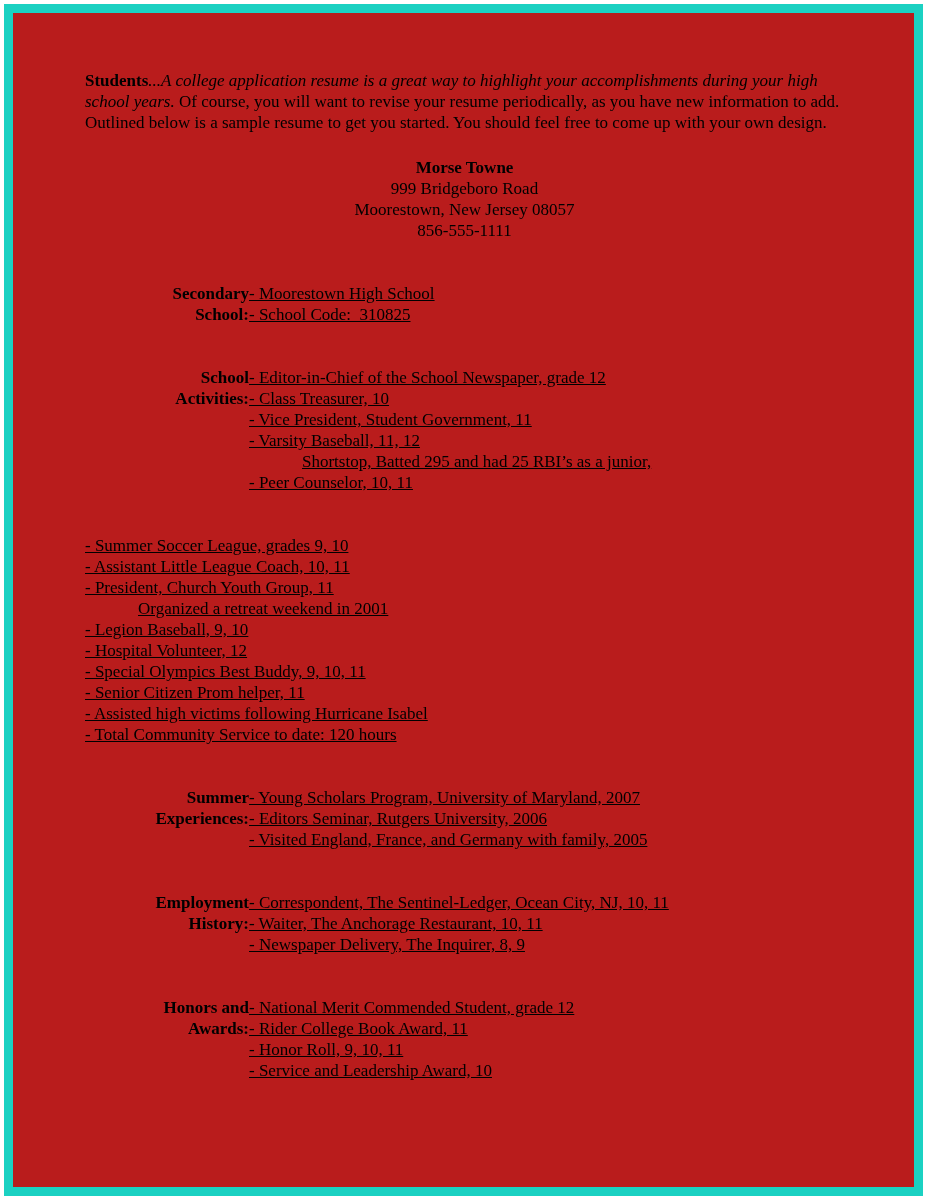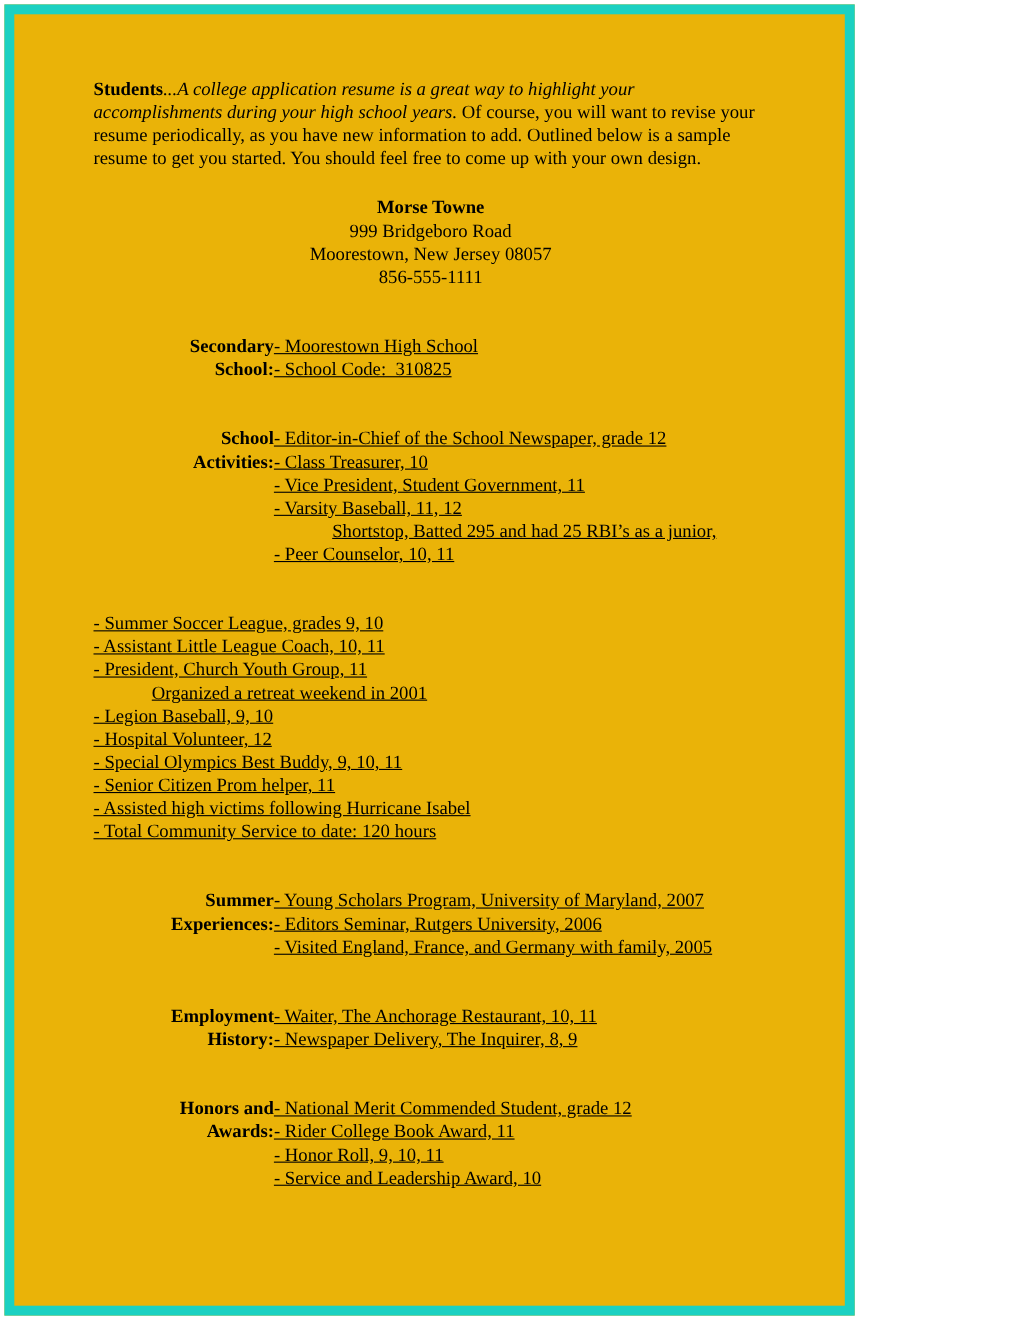"Students...A college application resume" .page { background: #eab308 -> #b91c1c; width: 773px -> 919px }
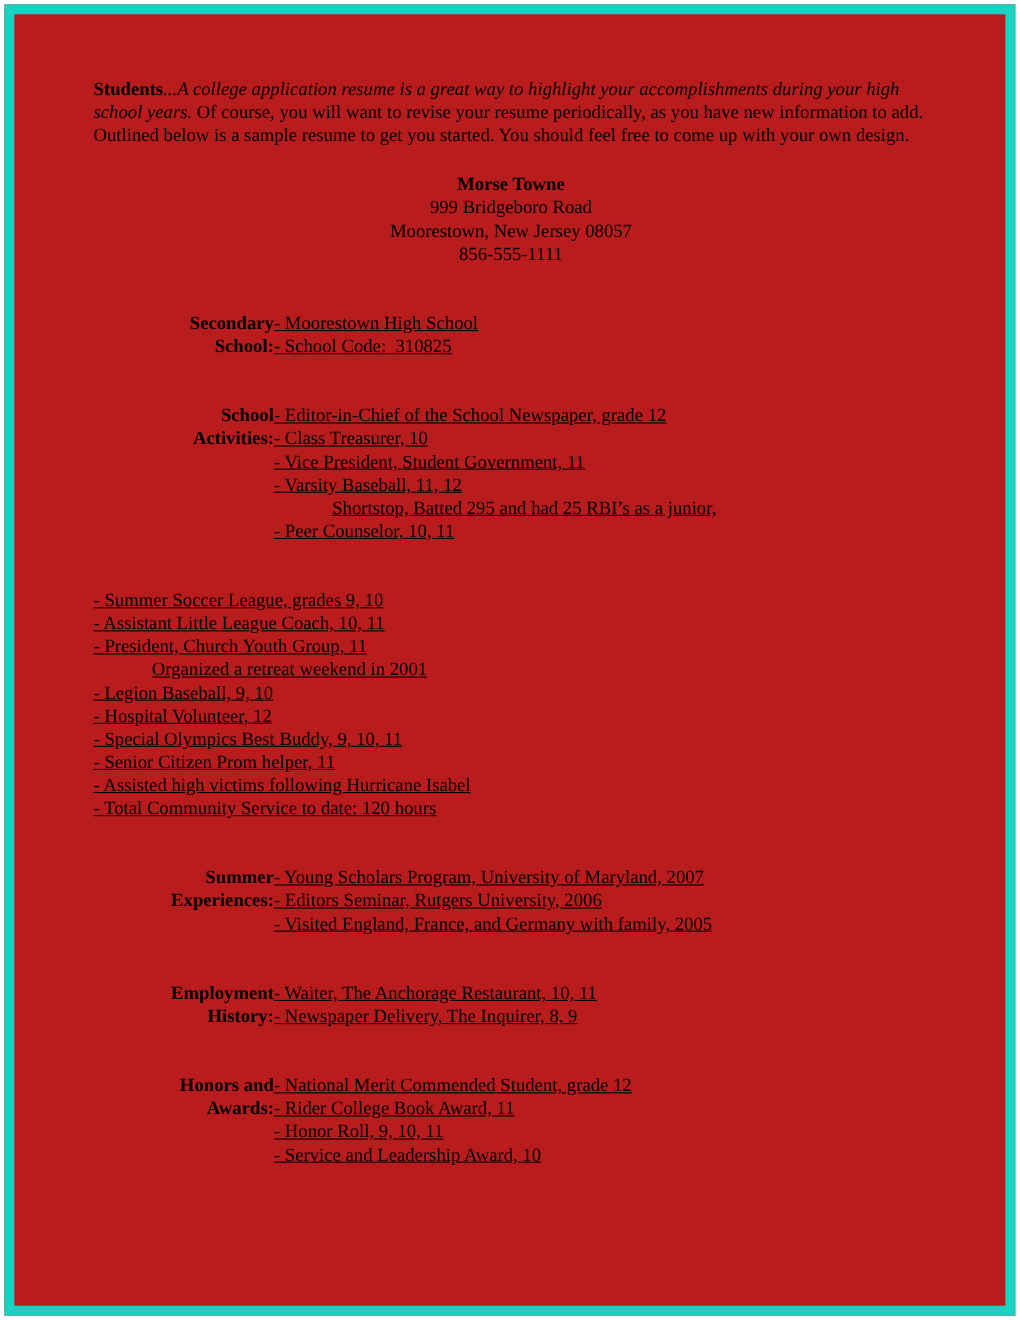"- Correspondent, The Sentinel-Ledger," div.item { html: none -> <div>- Correspondent, The Sentinel-Ledger, Ocean City, NJ, 10, 11</div> }
